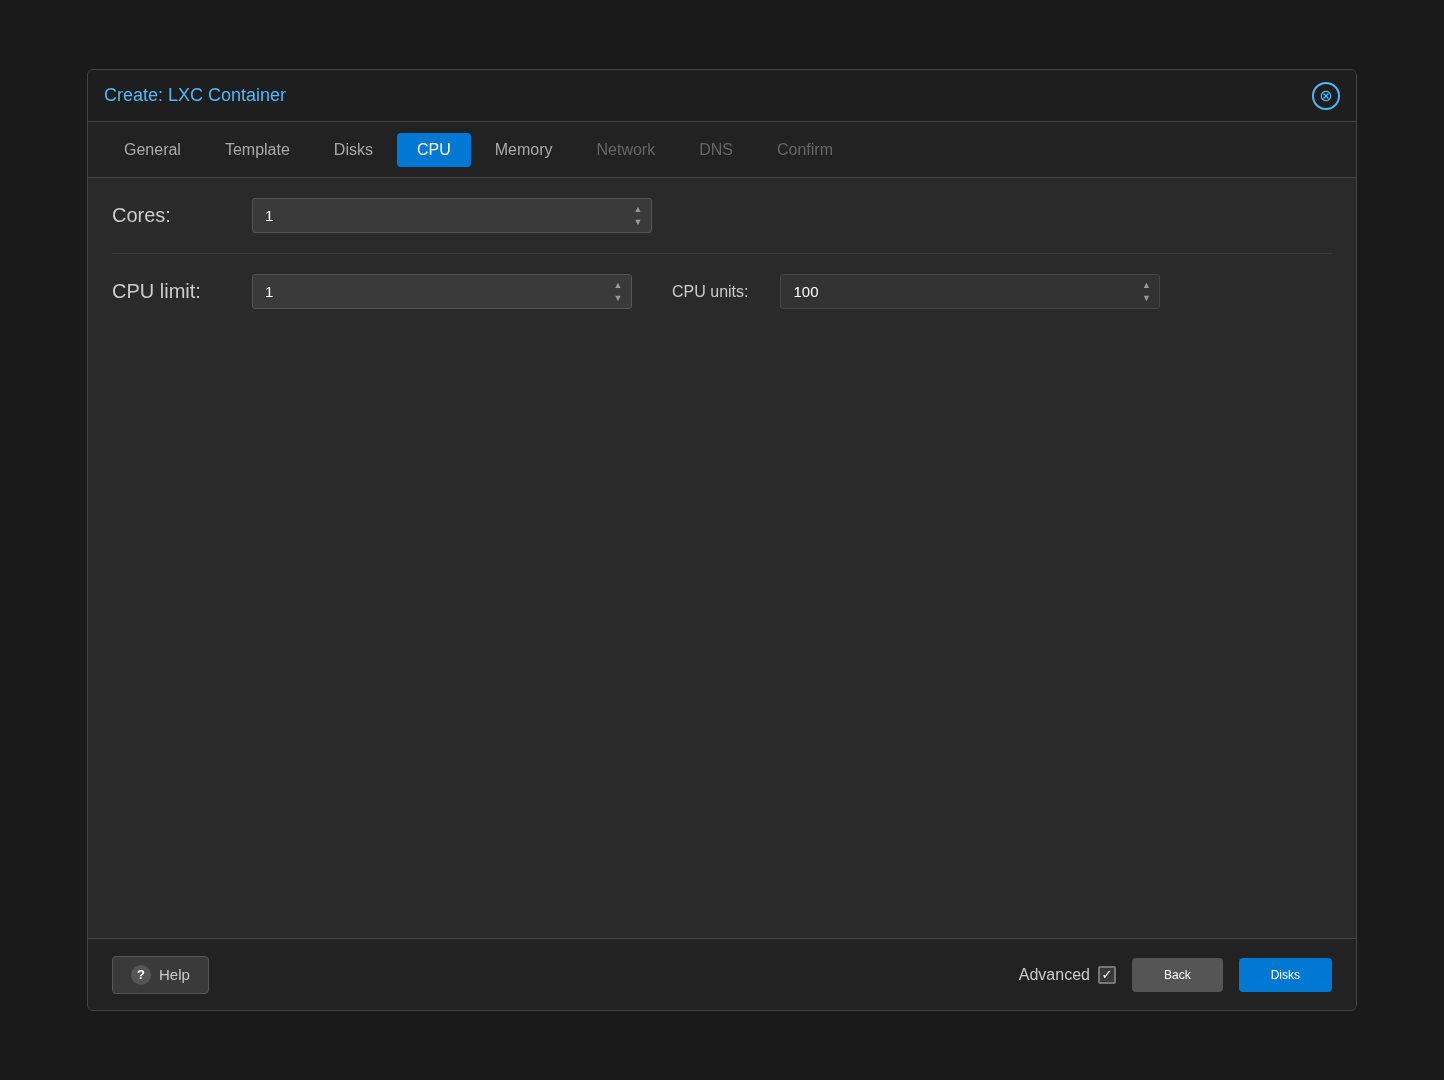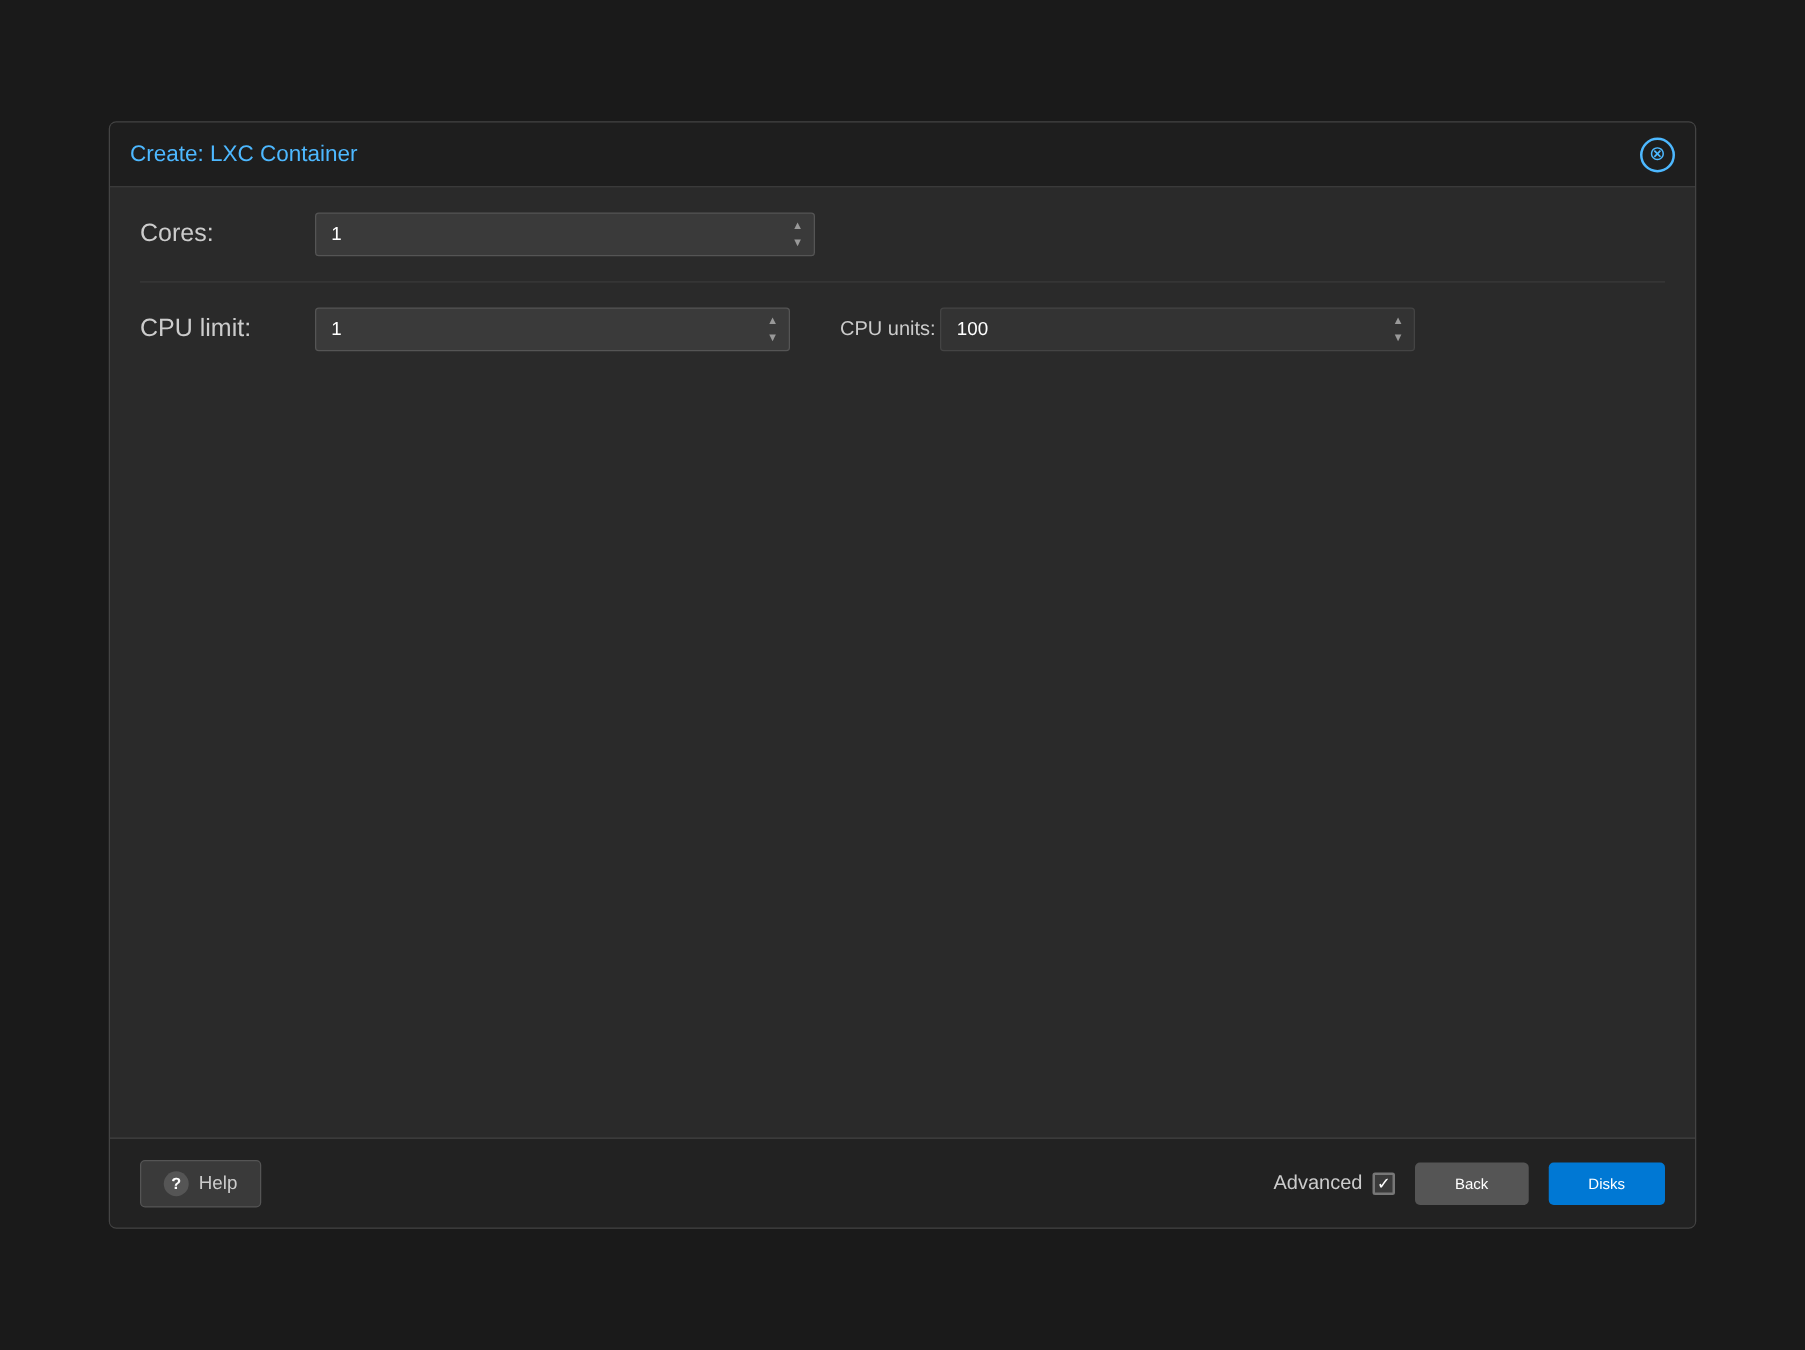"General" div.tabs { html: none -> <div> <button>General</button> <button>Template</button> <button>Disks</button> <button>CPU</button> <button>Memory</button> <button>Network</button> <button>DNS</button> <button>Confirm</button> </div> }
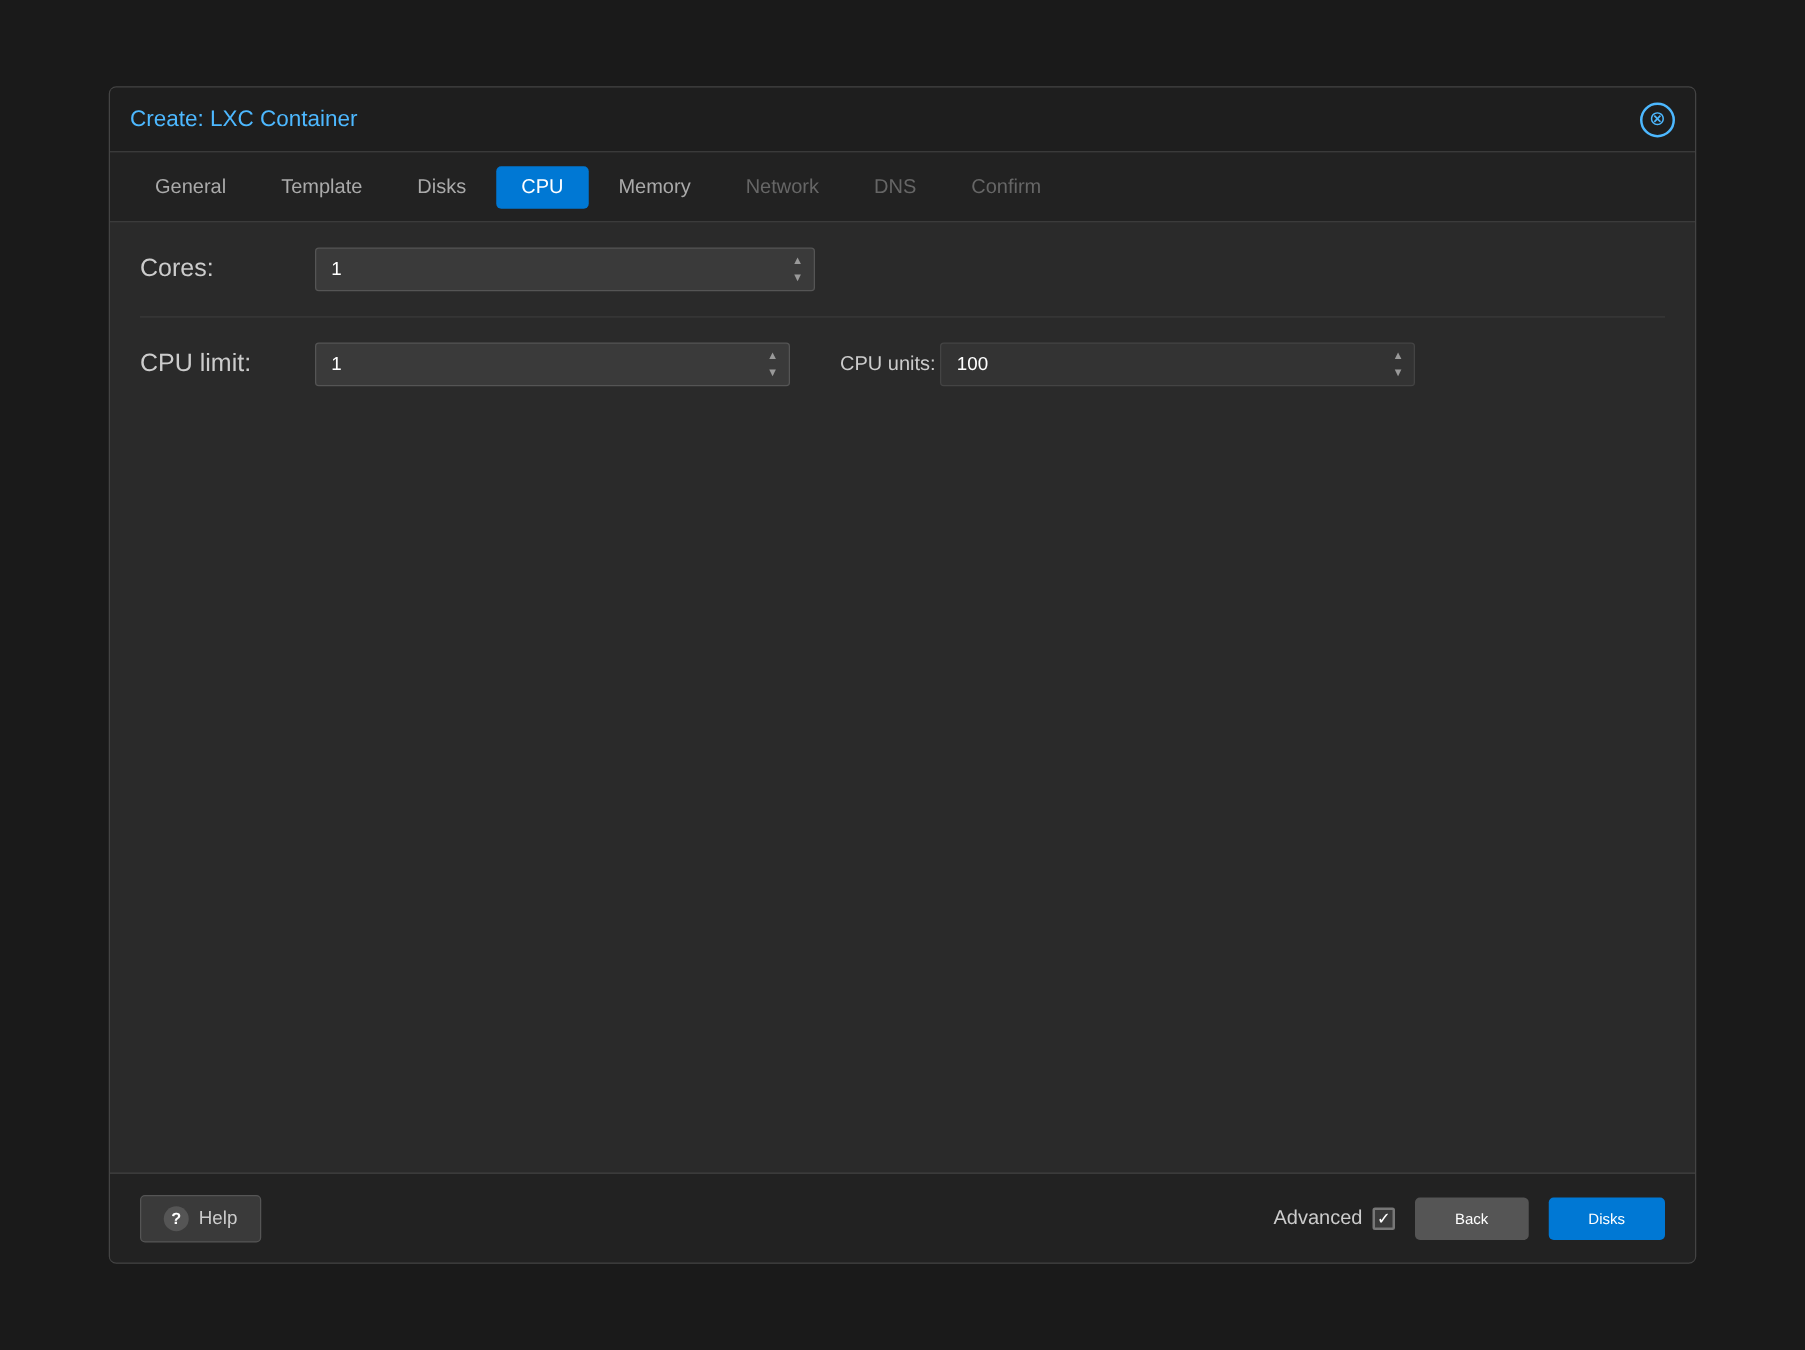"CPU units:" .cpu-units-group { gap: 4px -> 32px }
